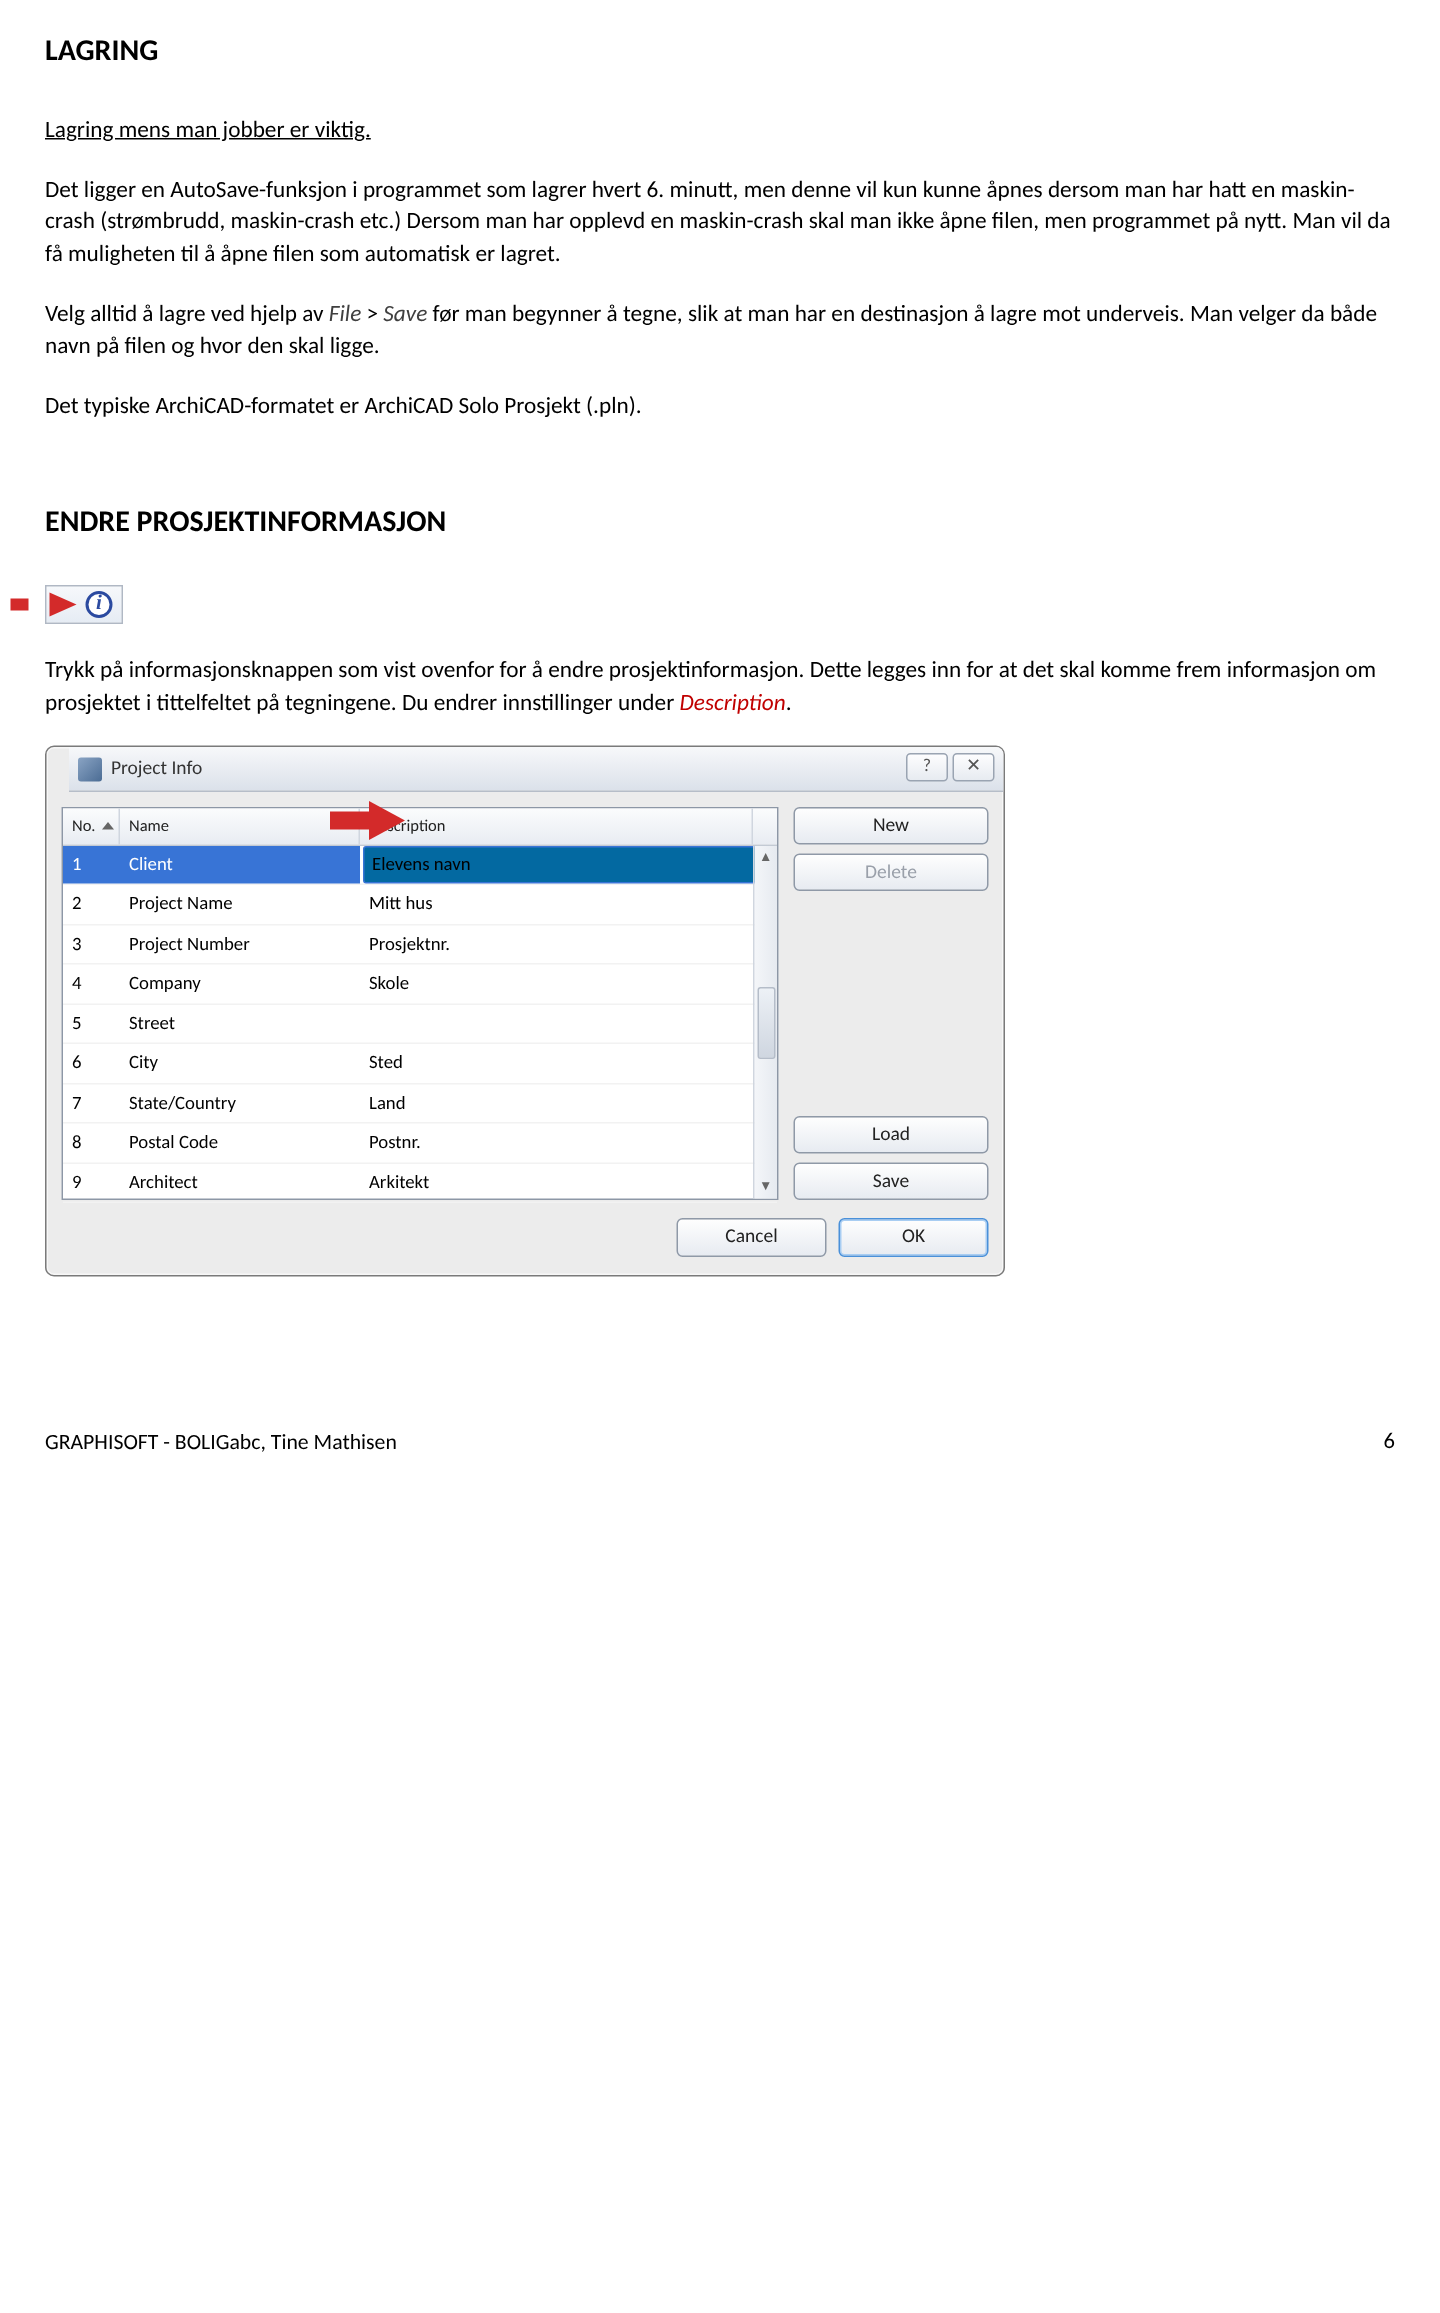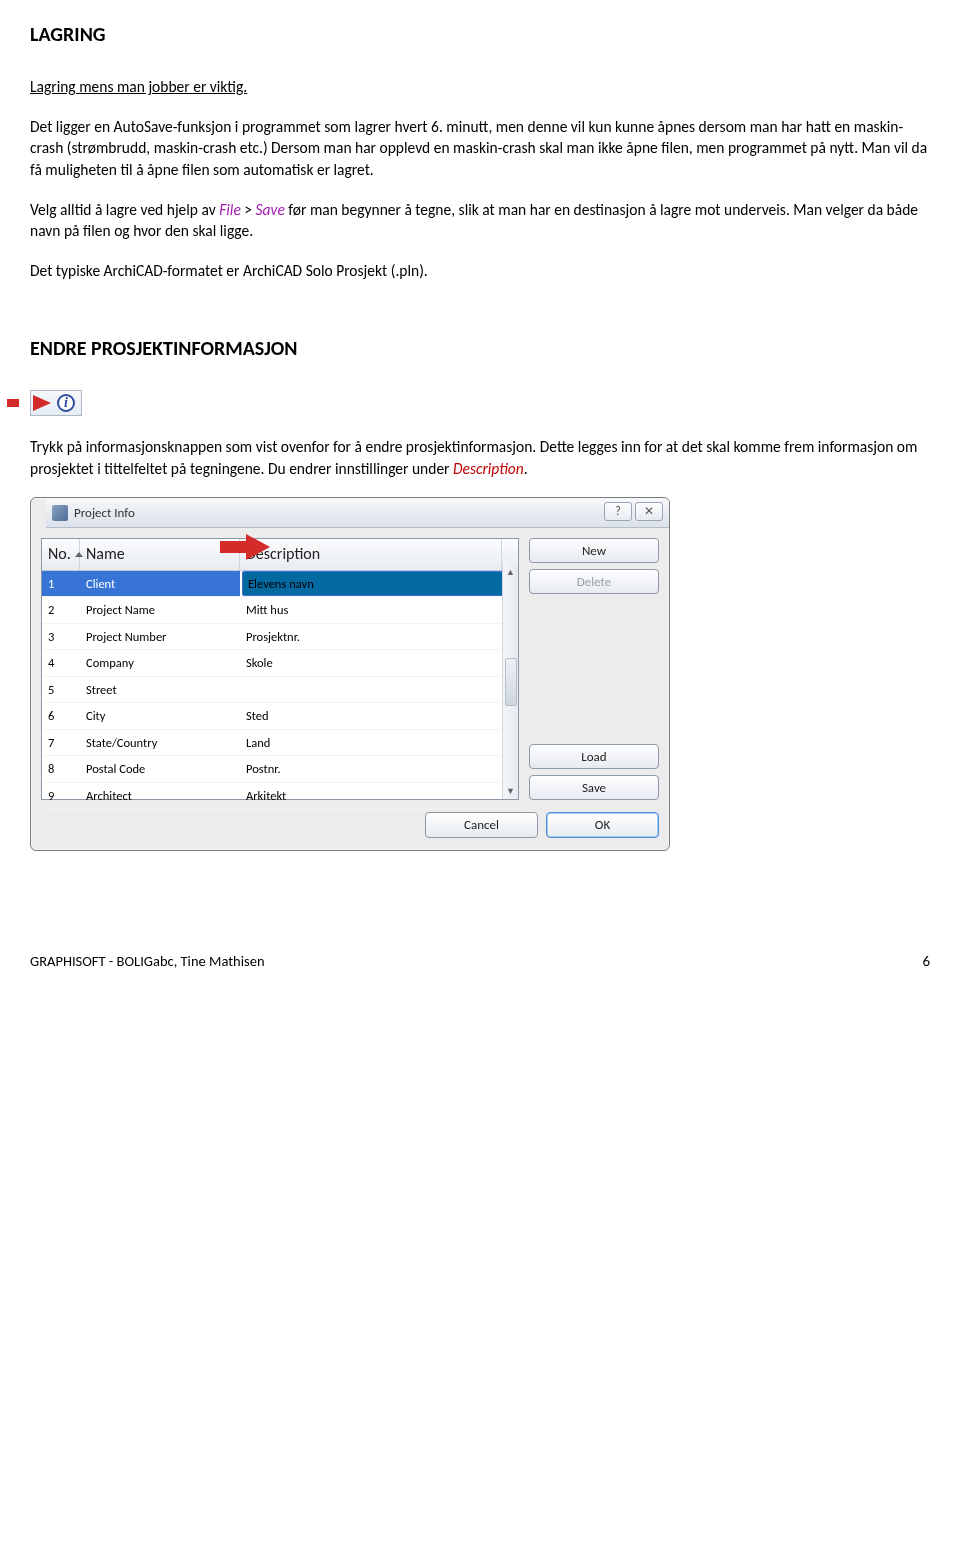"File" .italic-blue { color: #a21caf -> #404040 }
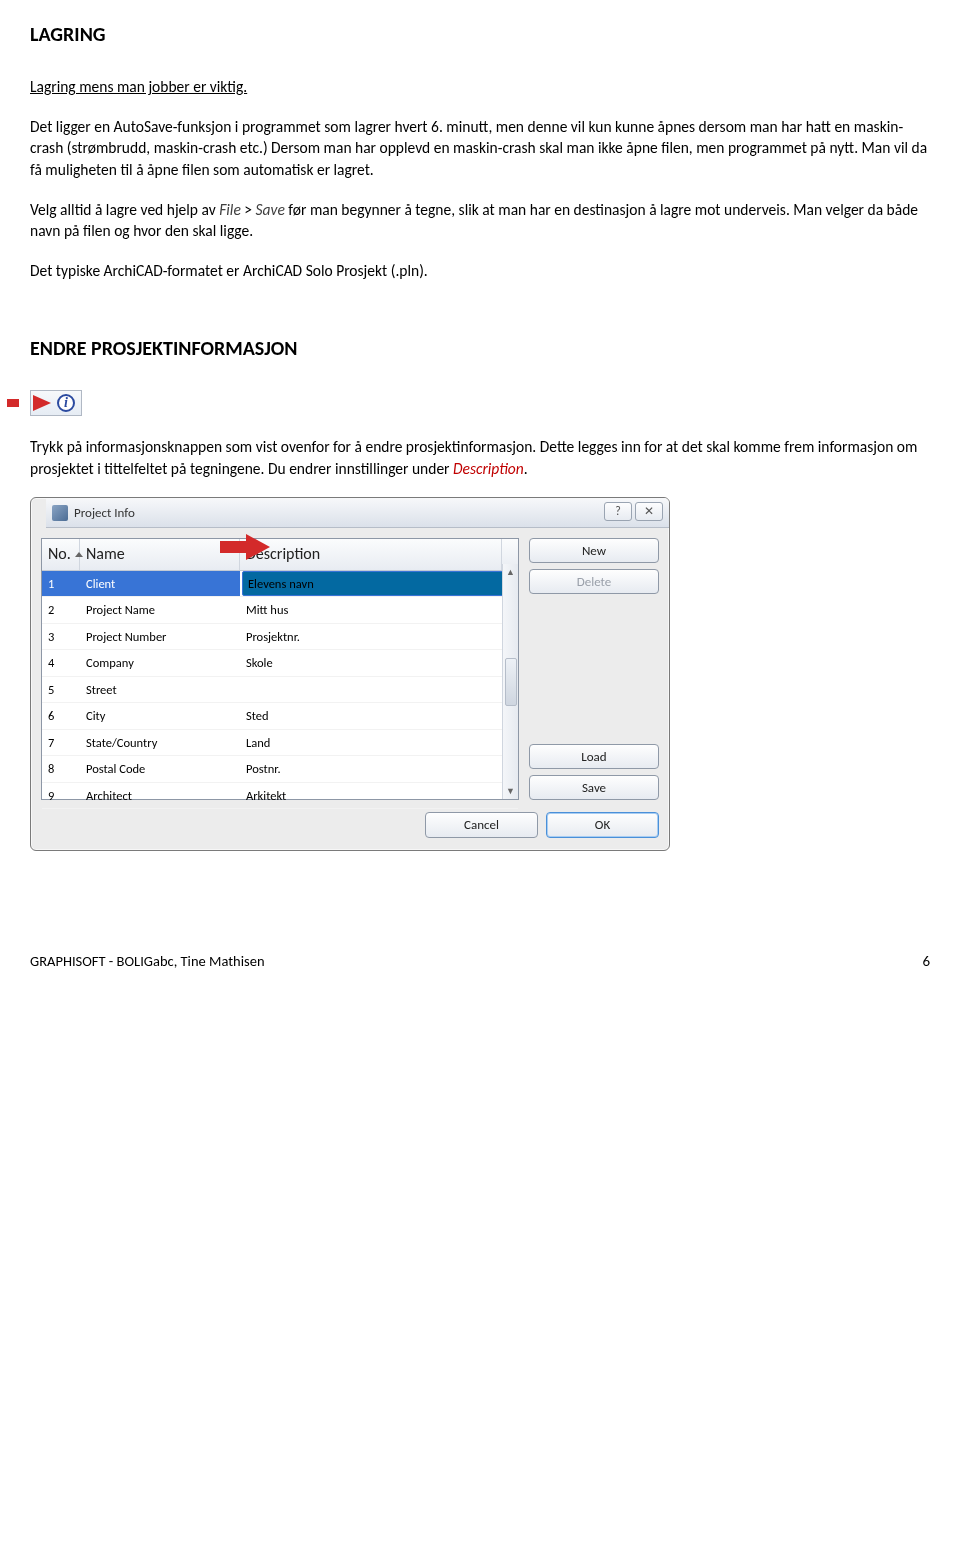"No." .thead { font-size: 16px -> 11px }
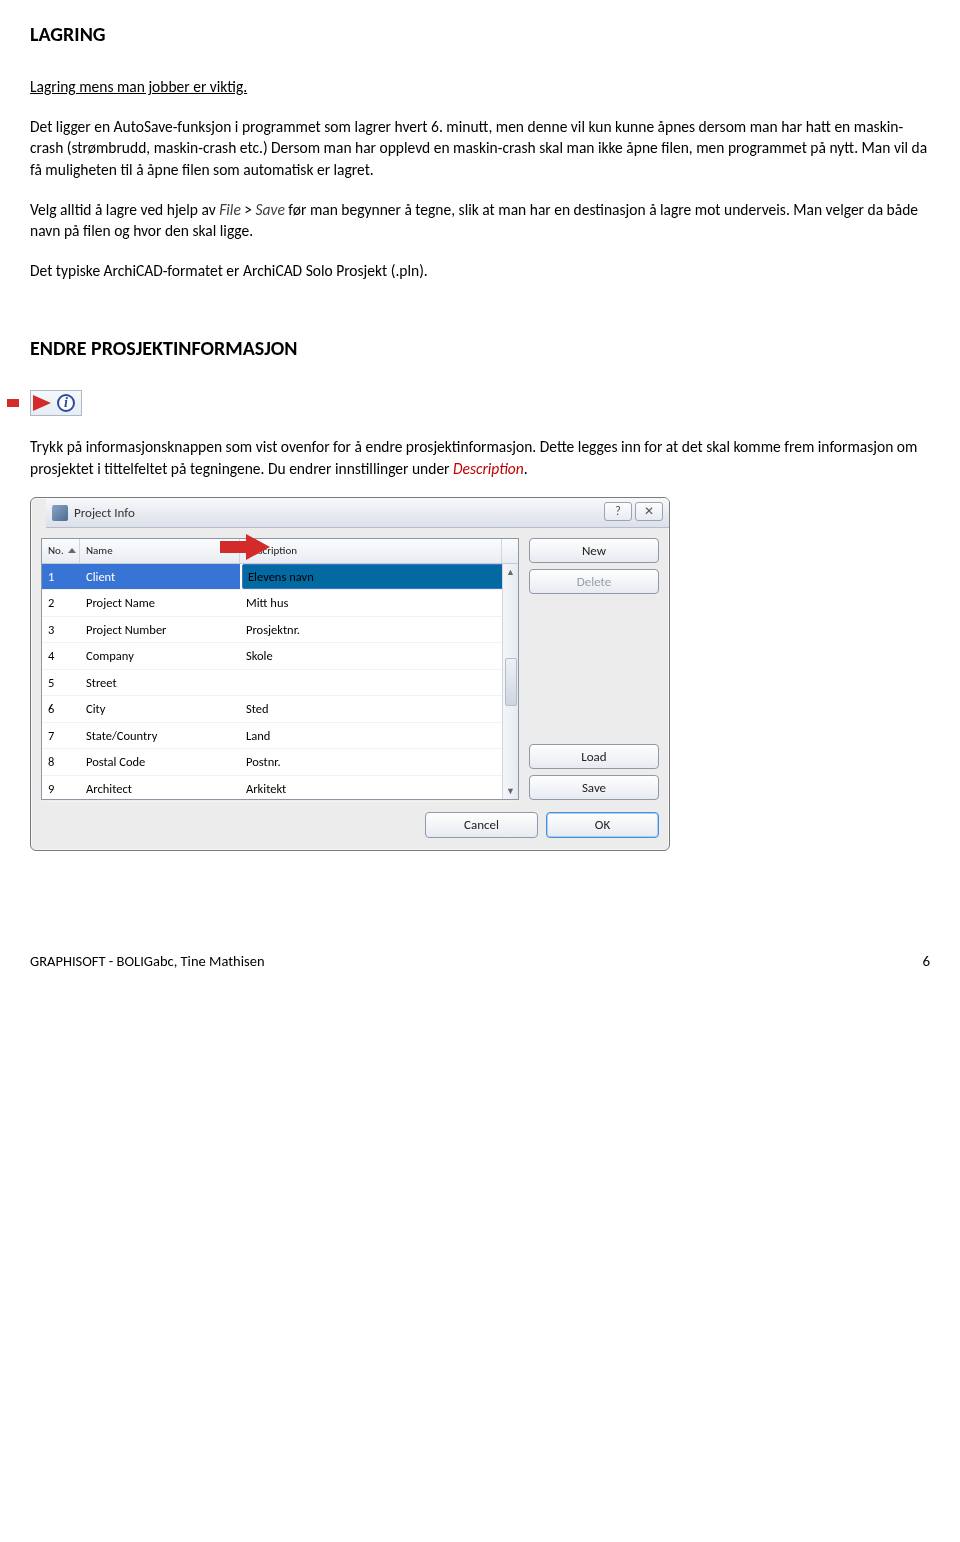"Cancel" .dialog-footer .win-btn { width: 113px -> 100px }
